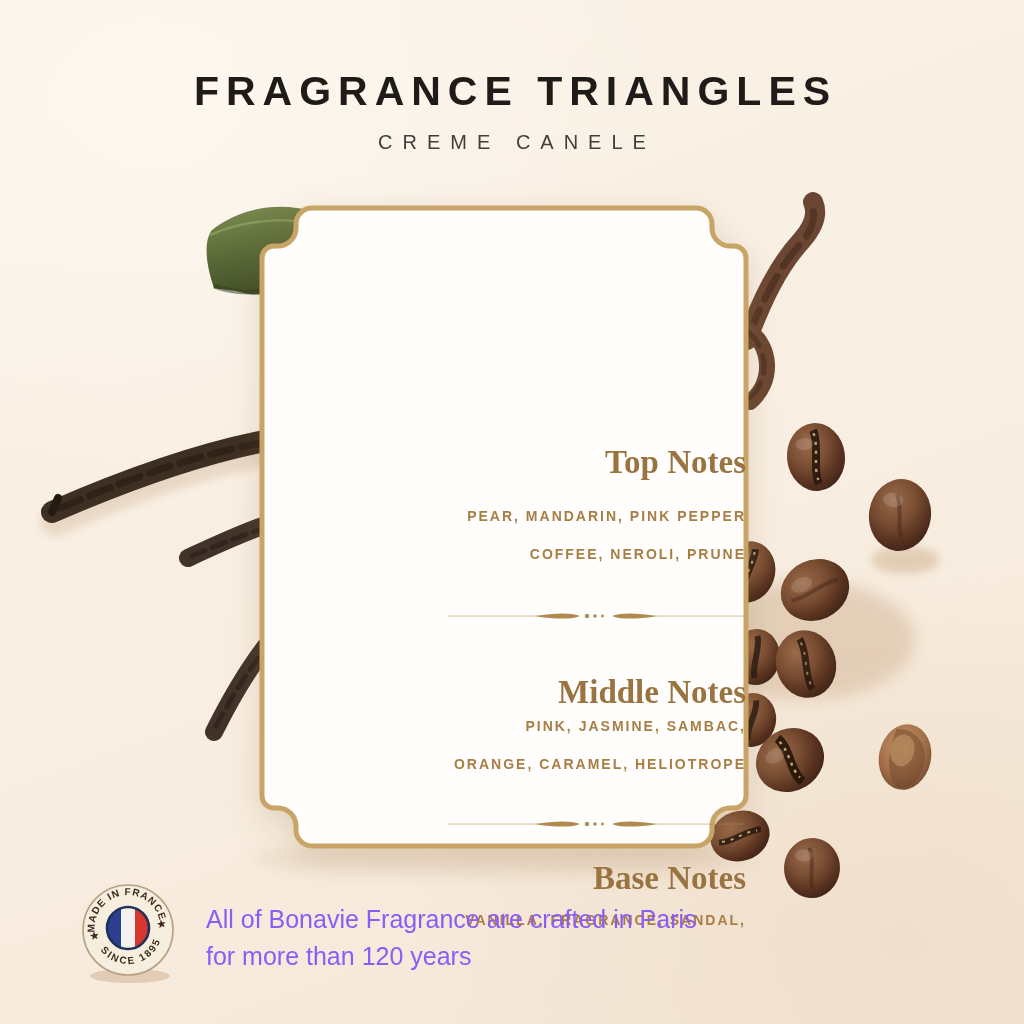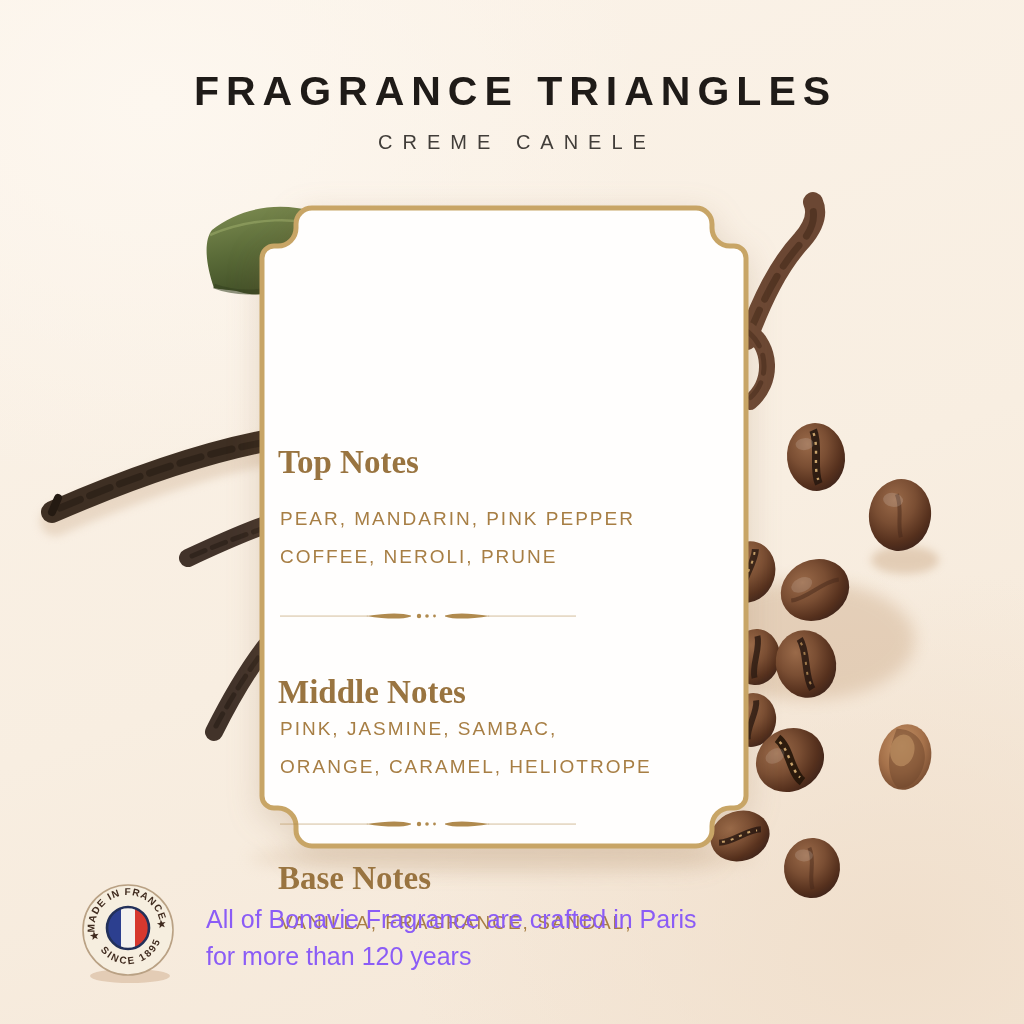"Top Notes" .card-content > div { left: 16px -> 0; text-align: left -> right }
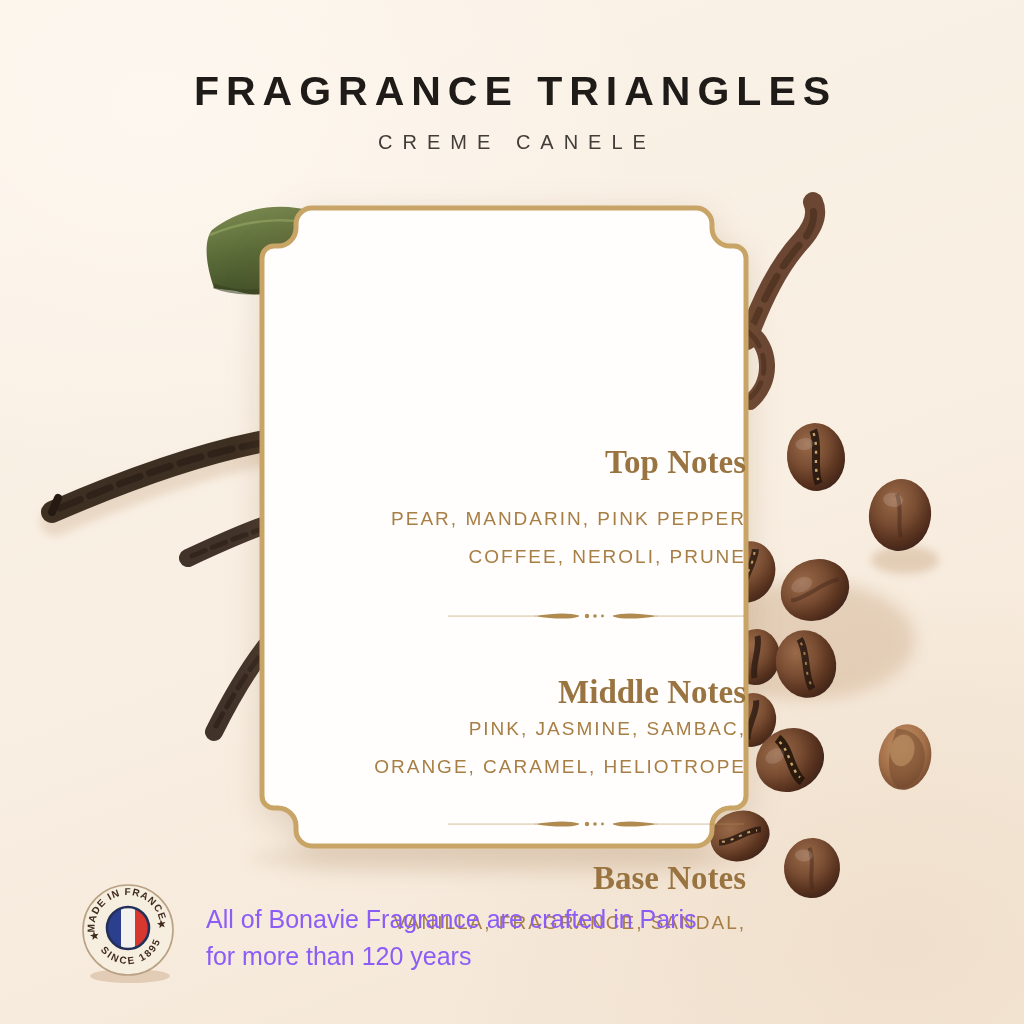"PEAR, MANDARIN, PINK PEPPER" .sec-line { font-size: 19px -> 14px; font-weight: 400 -> 700 }
